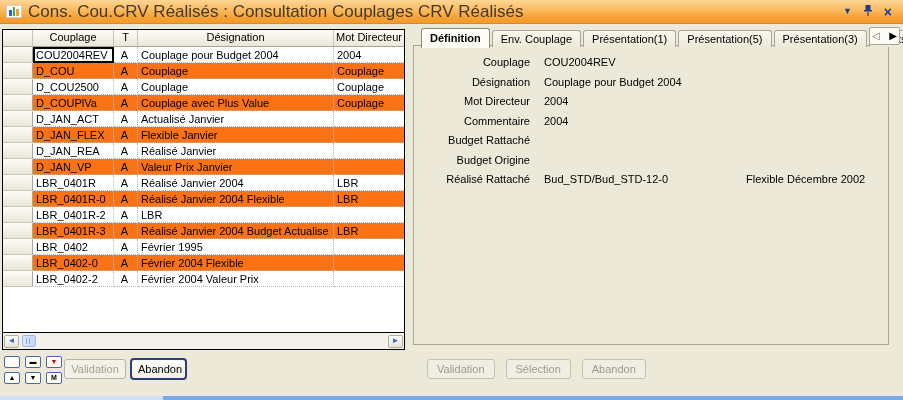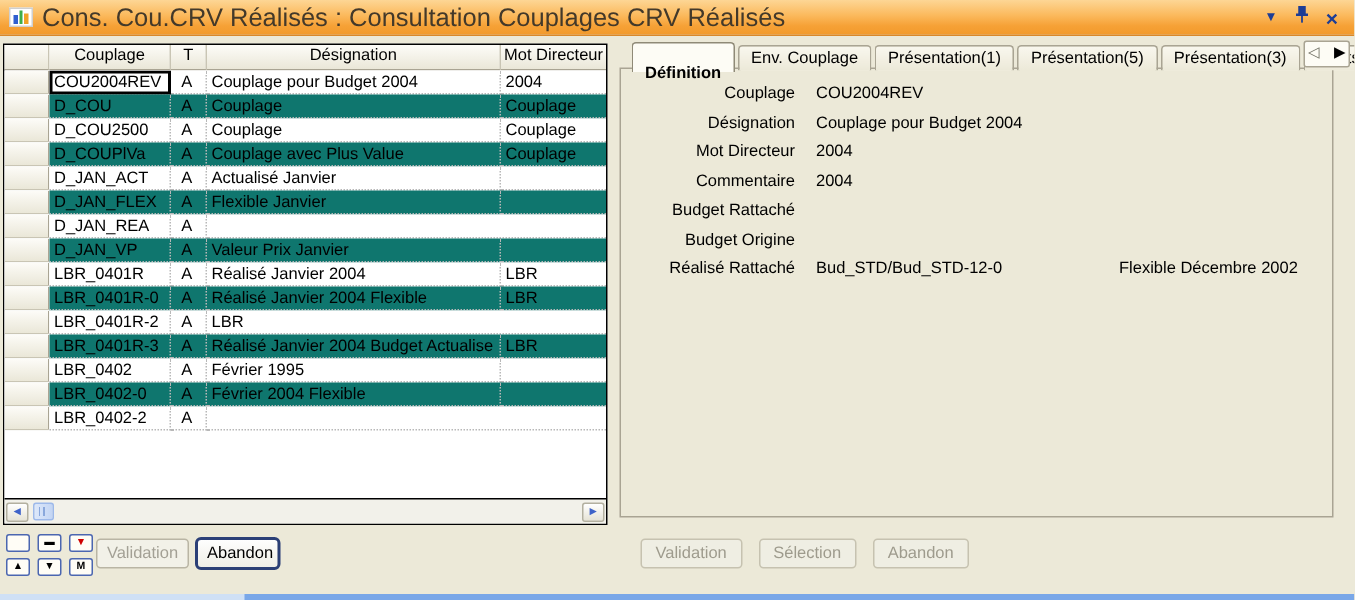"Définition" .tab.active { padding-top: 14px -> 3px }
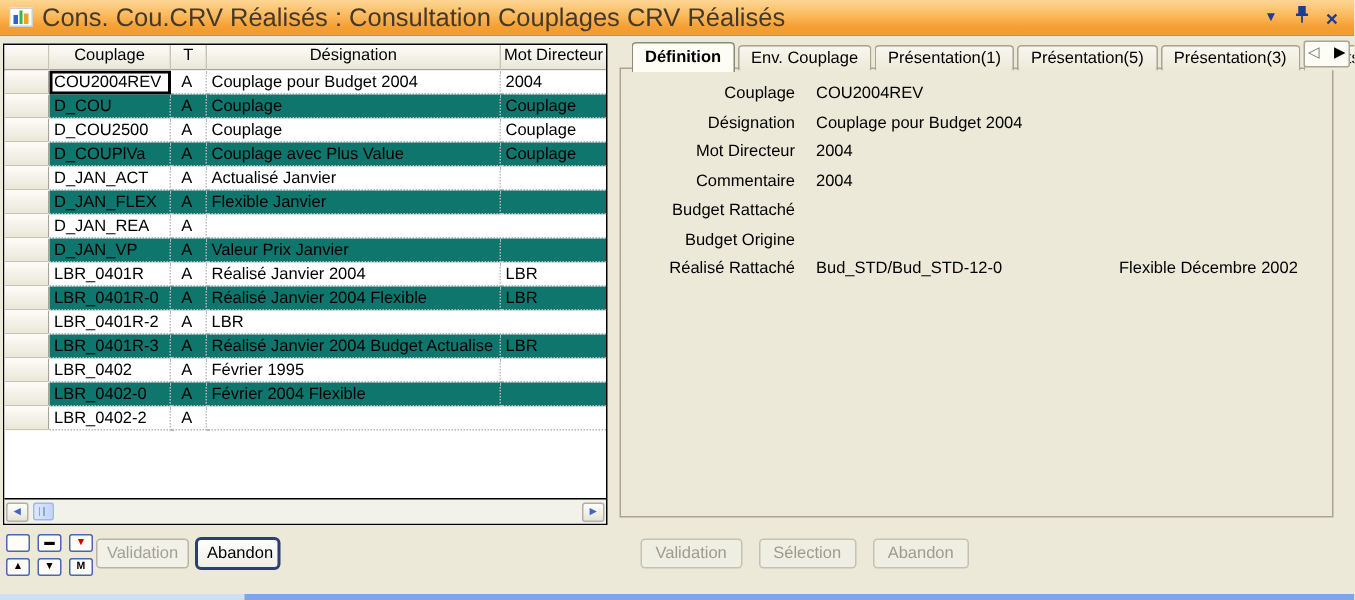"D_COU" .tr.alt .td { background: #0f766e -> #f97316 }
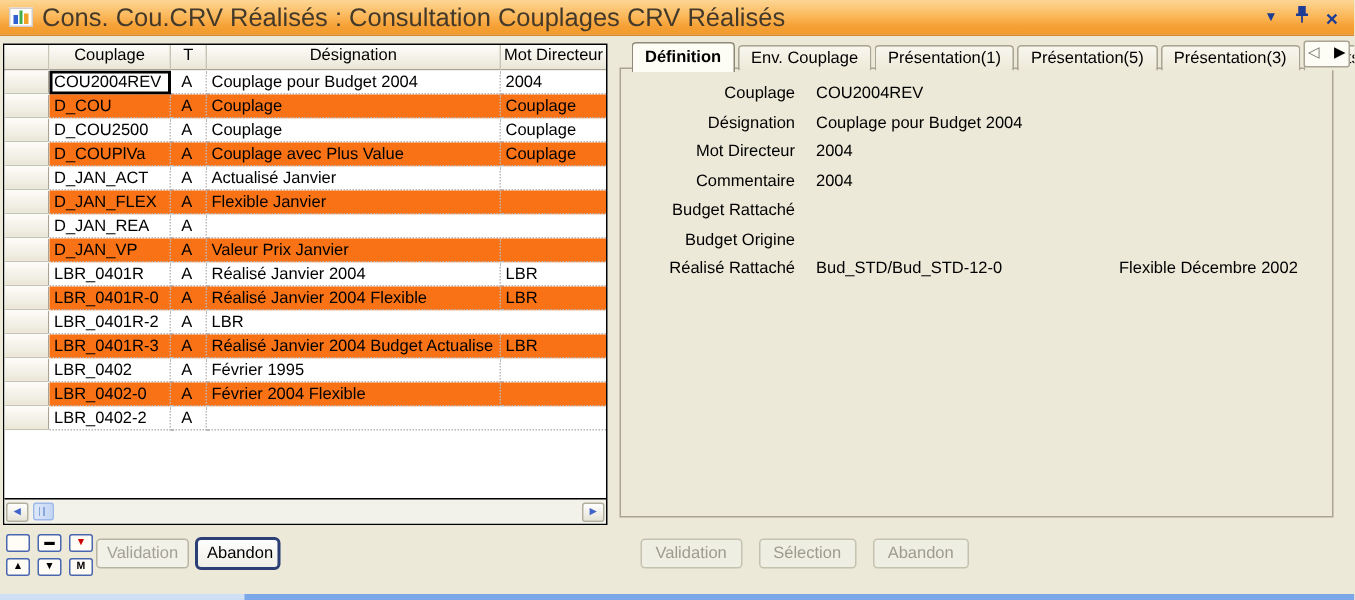"Réalisé Janvier" div.td { html: none -> <div>Réalisé Janvier</div> }
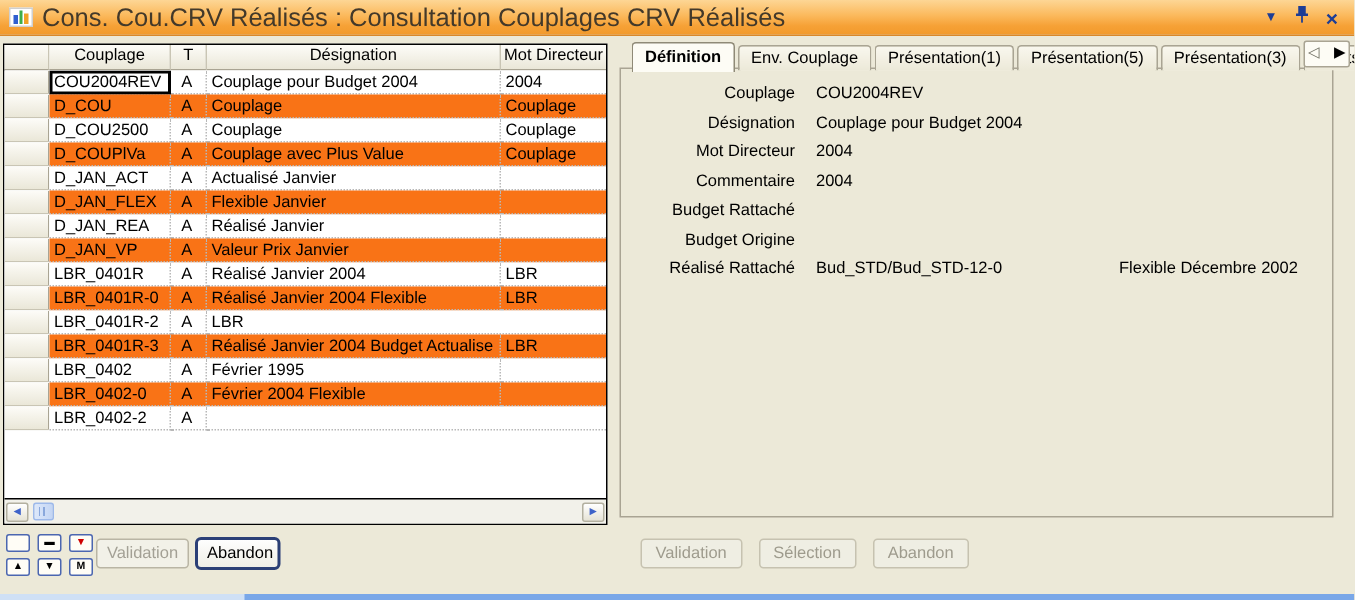"Février 2004 Valeur Prix" div.td { html: none -> <div>Février 2004 Valeur Prix</div> }
